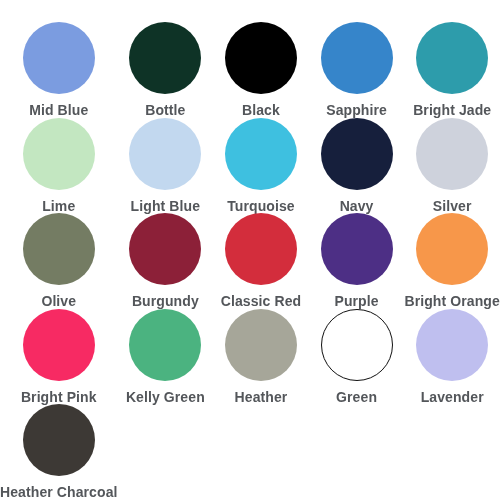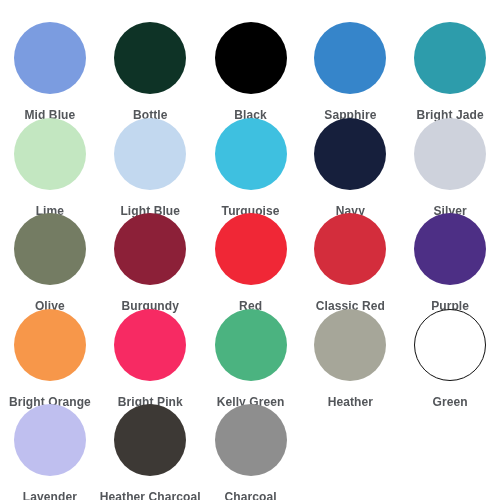"Mid Blue" .swatch-label { font-size: 12px -> 14px; margin-top: 15px -> 9px }
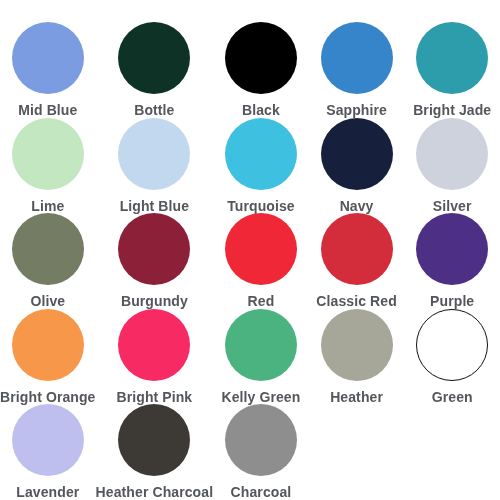"Red" div.swatch-cell { html: <div> <div></div> <div>Red</div> </div> -> none }
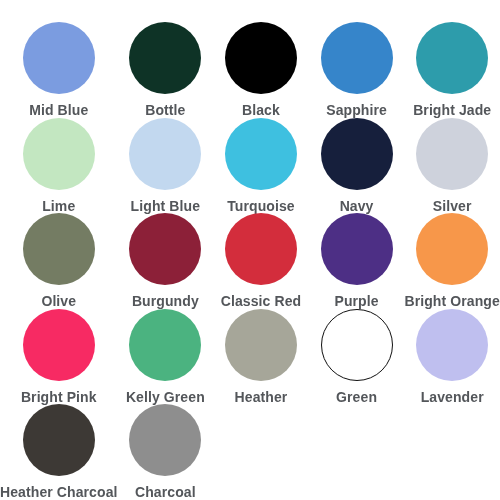"Charcoal" div.swatch-cell { html: <div> <div></div> <div>Charcoal</div> </div> -> none }
